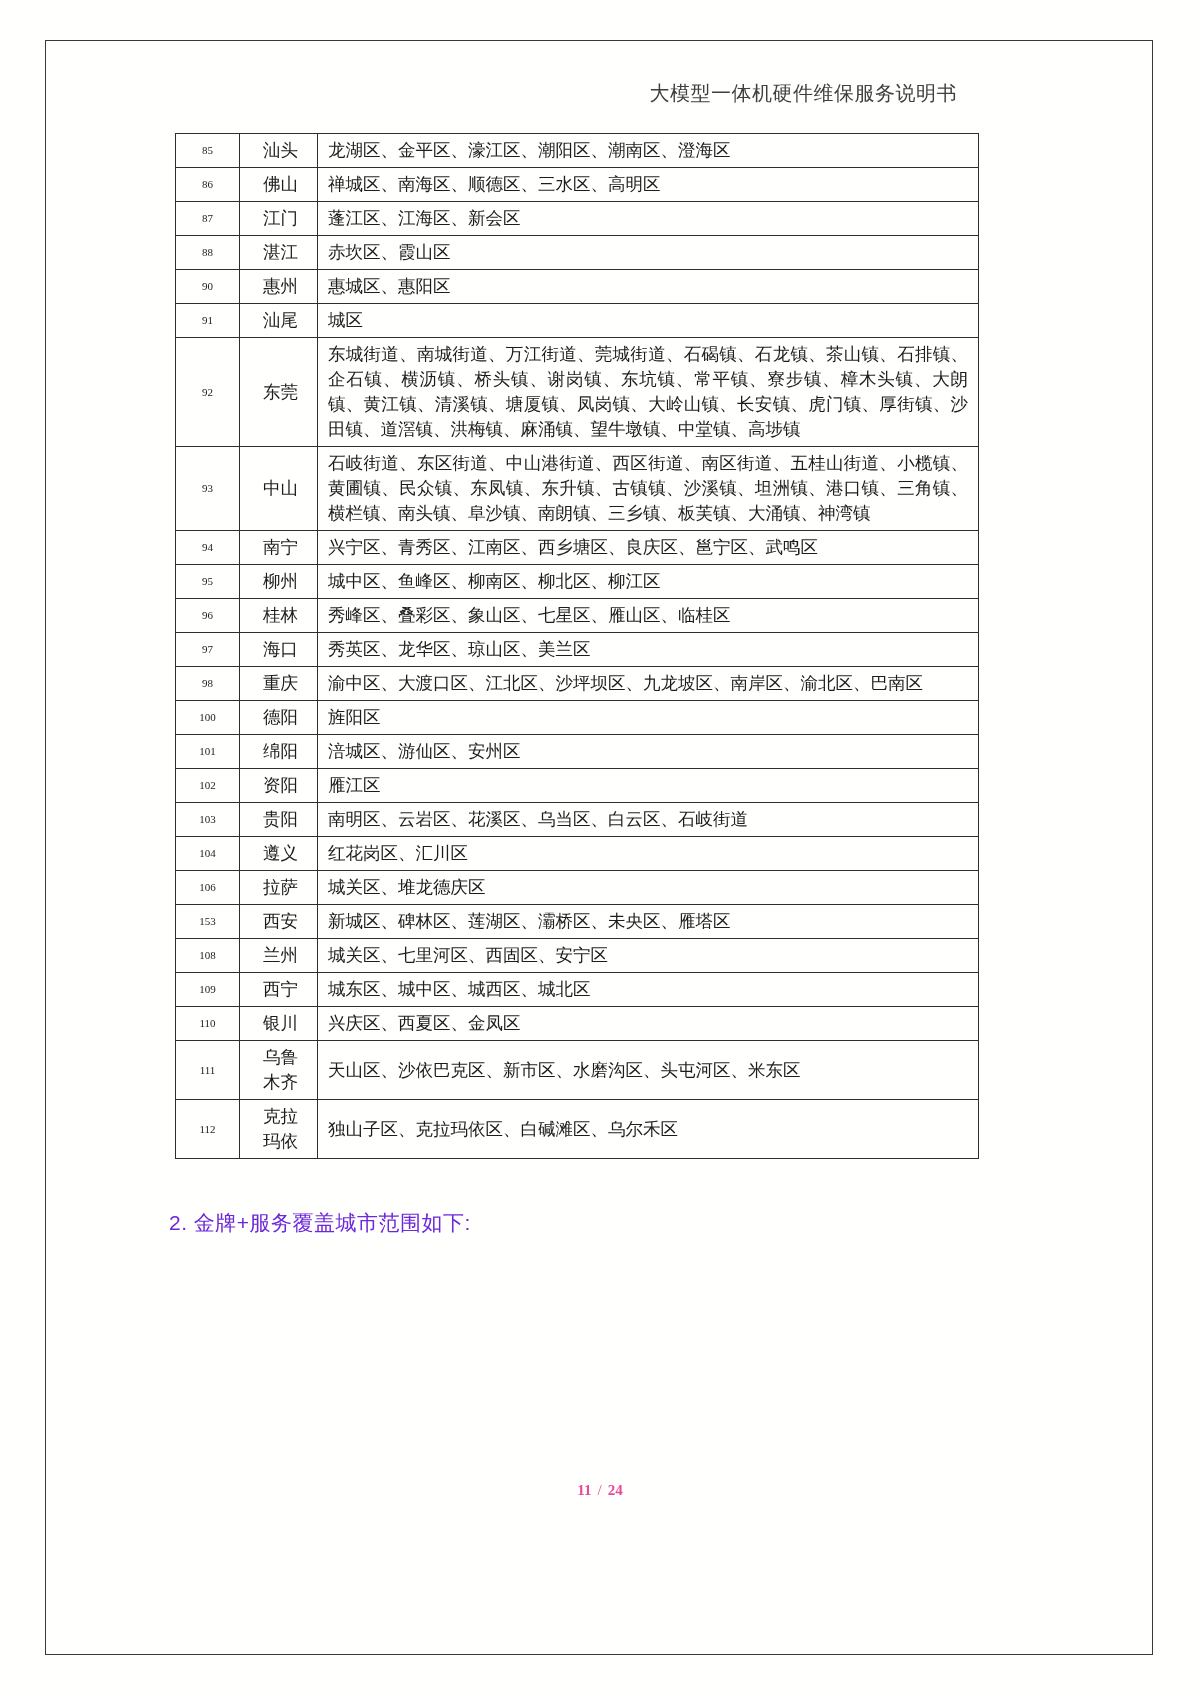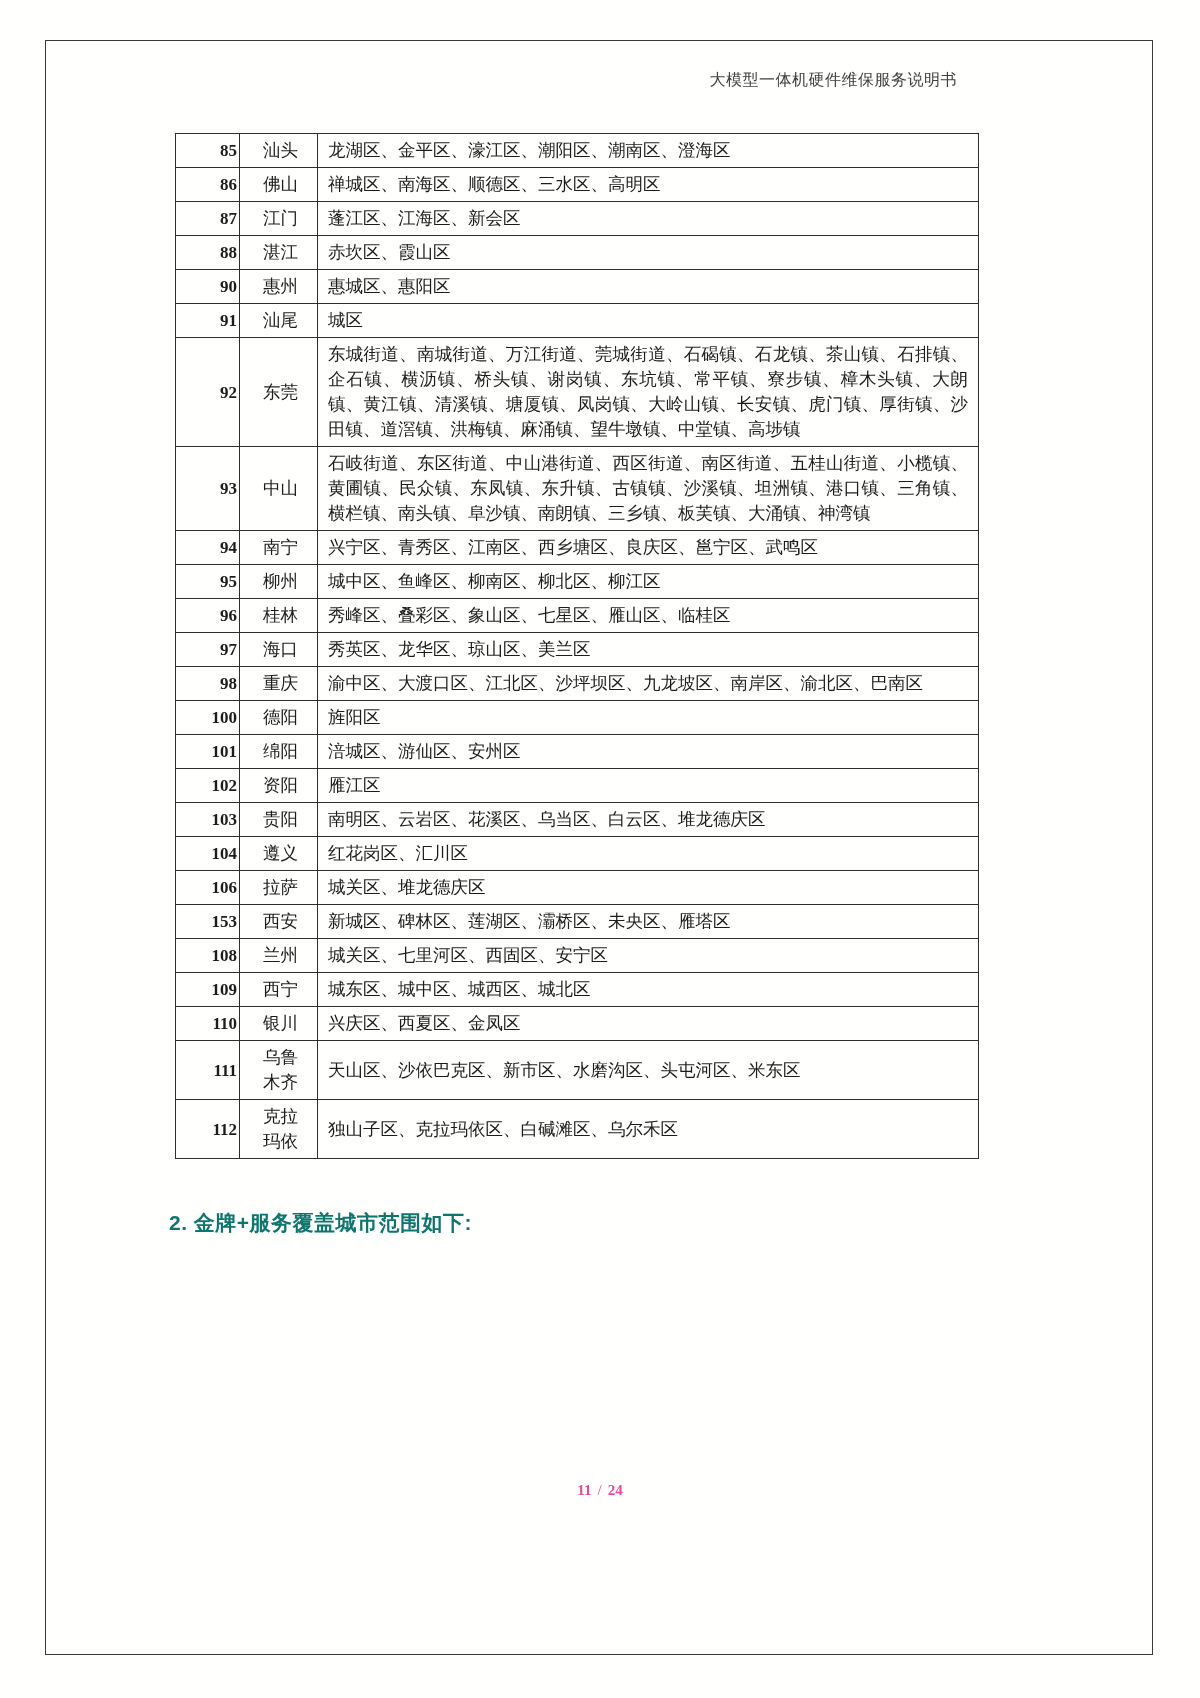"大模型一体机硬件维保服务说明书" .header-title { font-size: 16px -> 20px; top: 70px -> 80px }
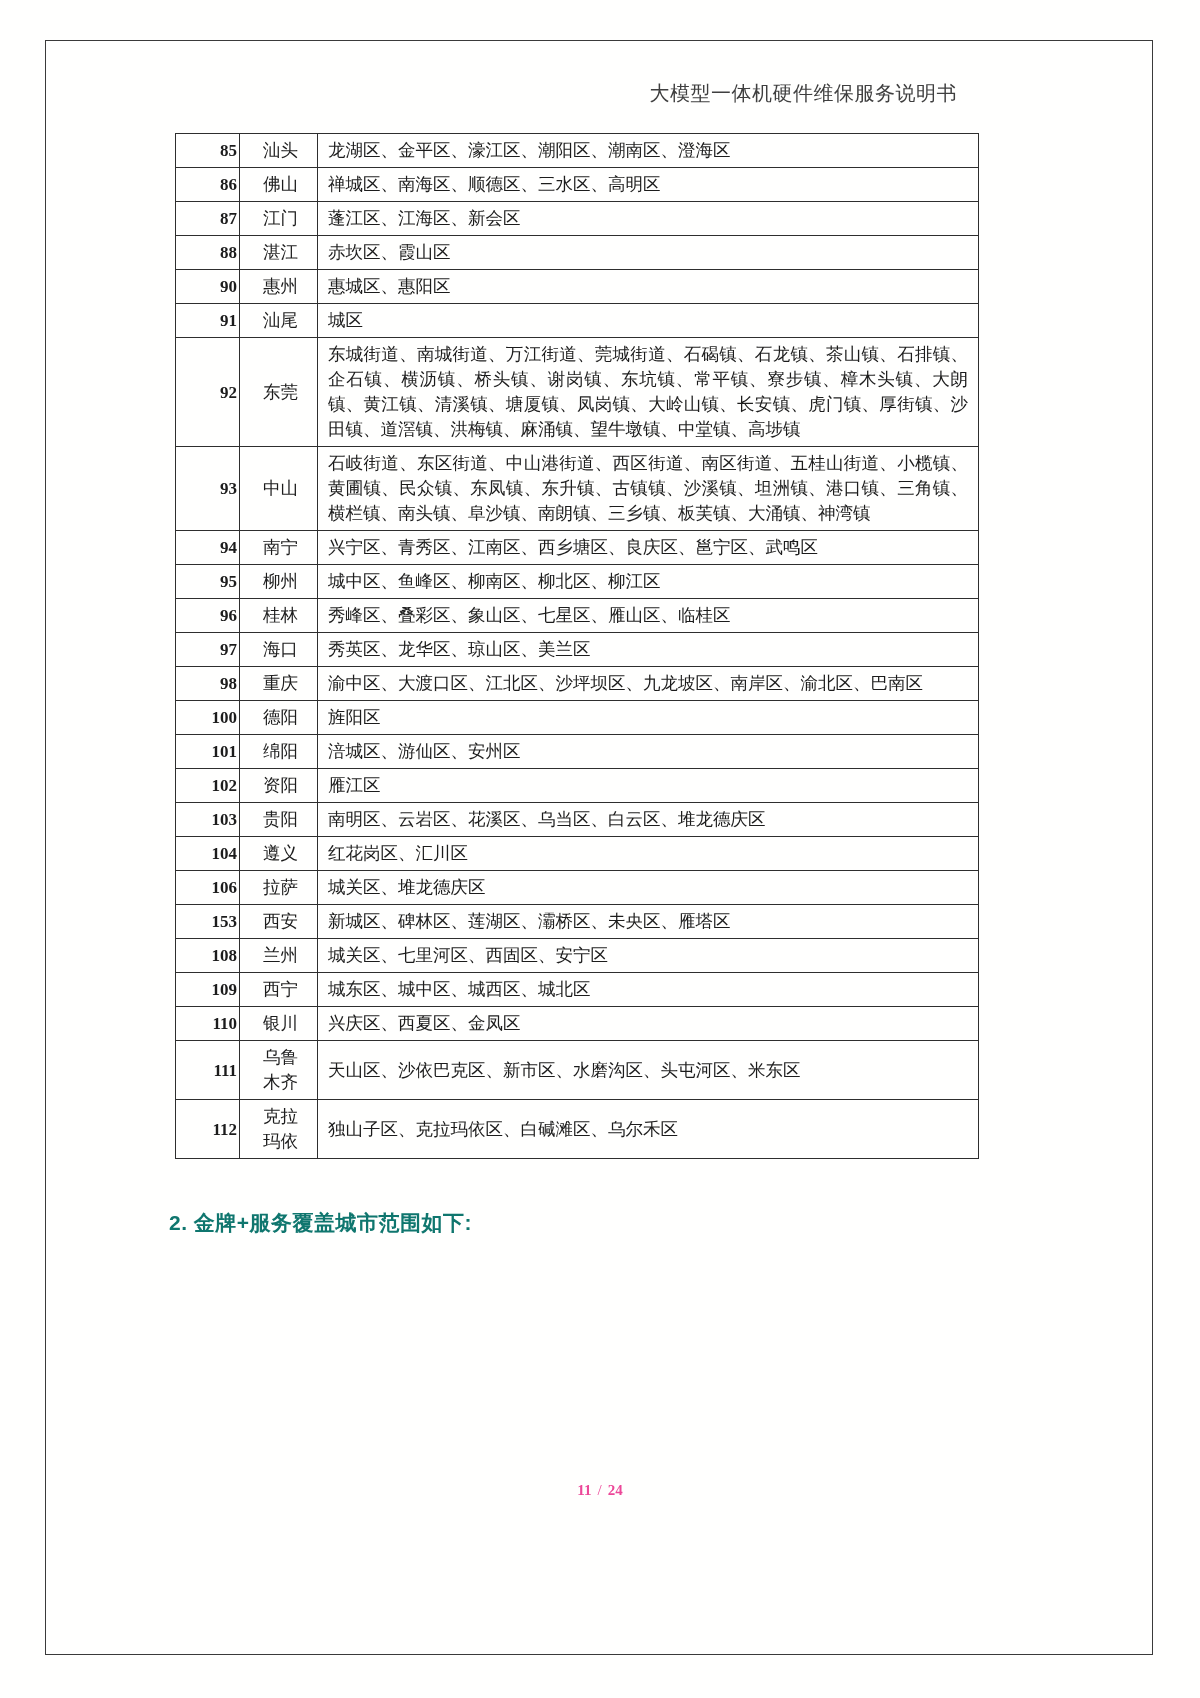"85" td.num { font-size: 17px -> 11px; font-weight: bold -> none; text-align: right -> center }
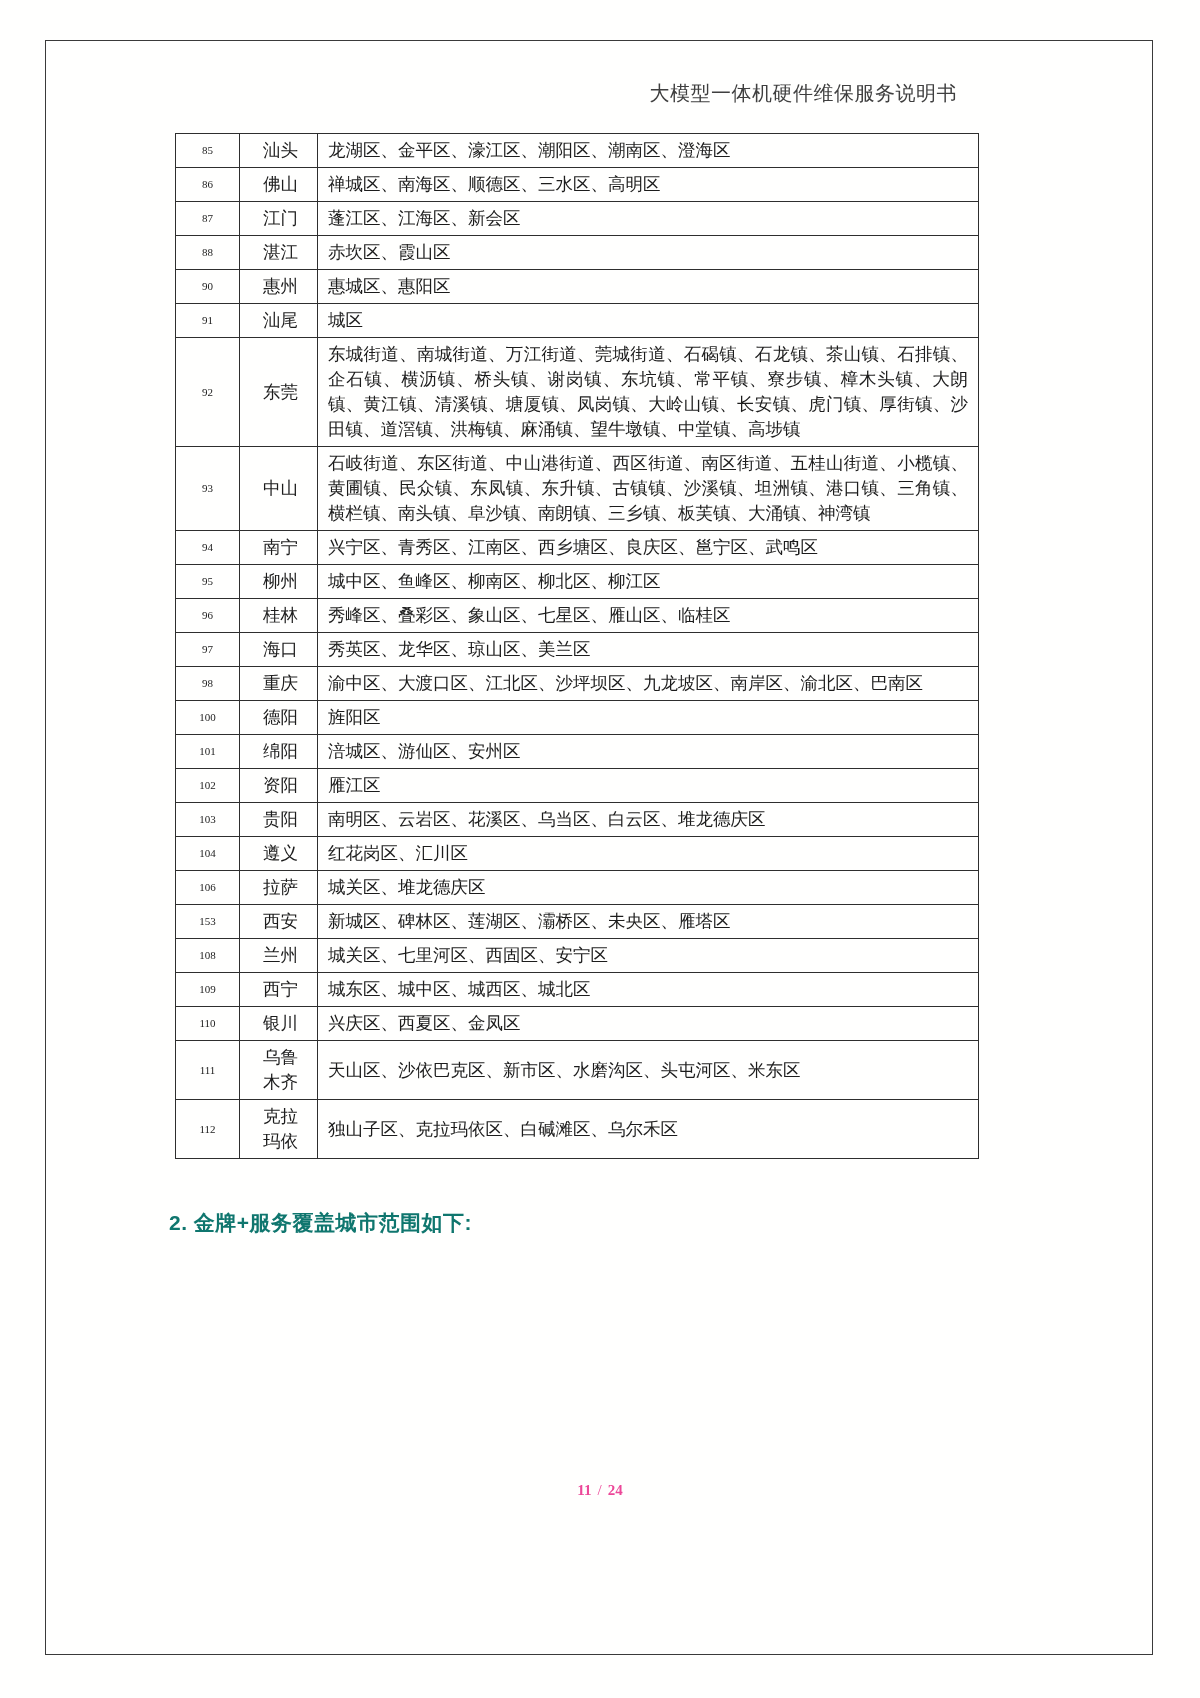"南明区、云岩区、花溪区、乌当区、白云区、堆龙德庆区" td.districts { text: 堆龙德庆区 -> 石岐街道 }
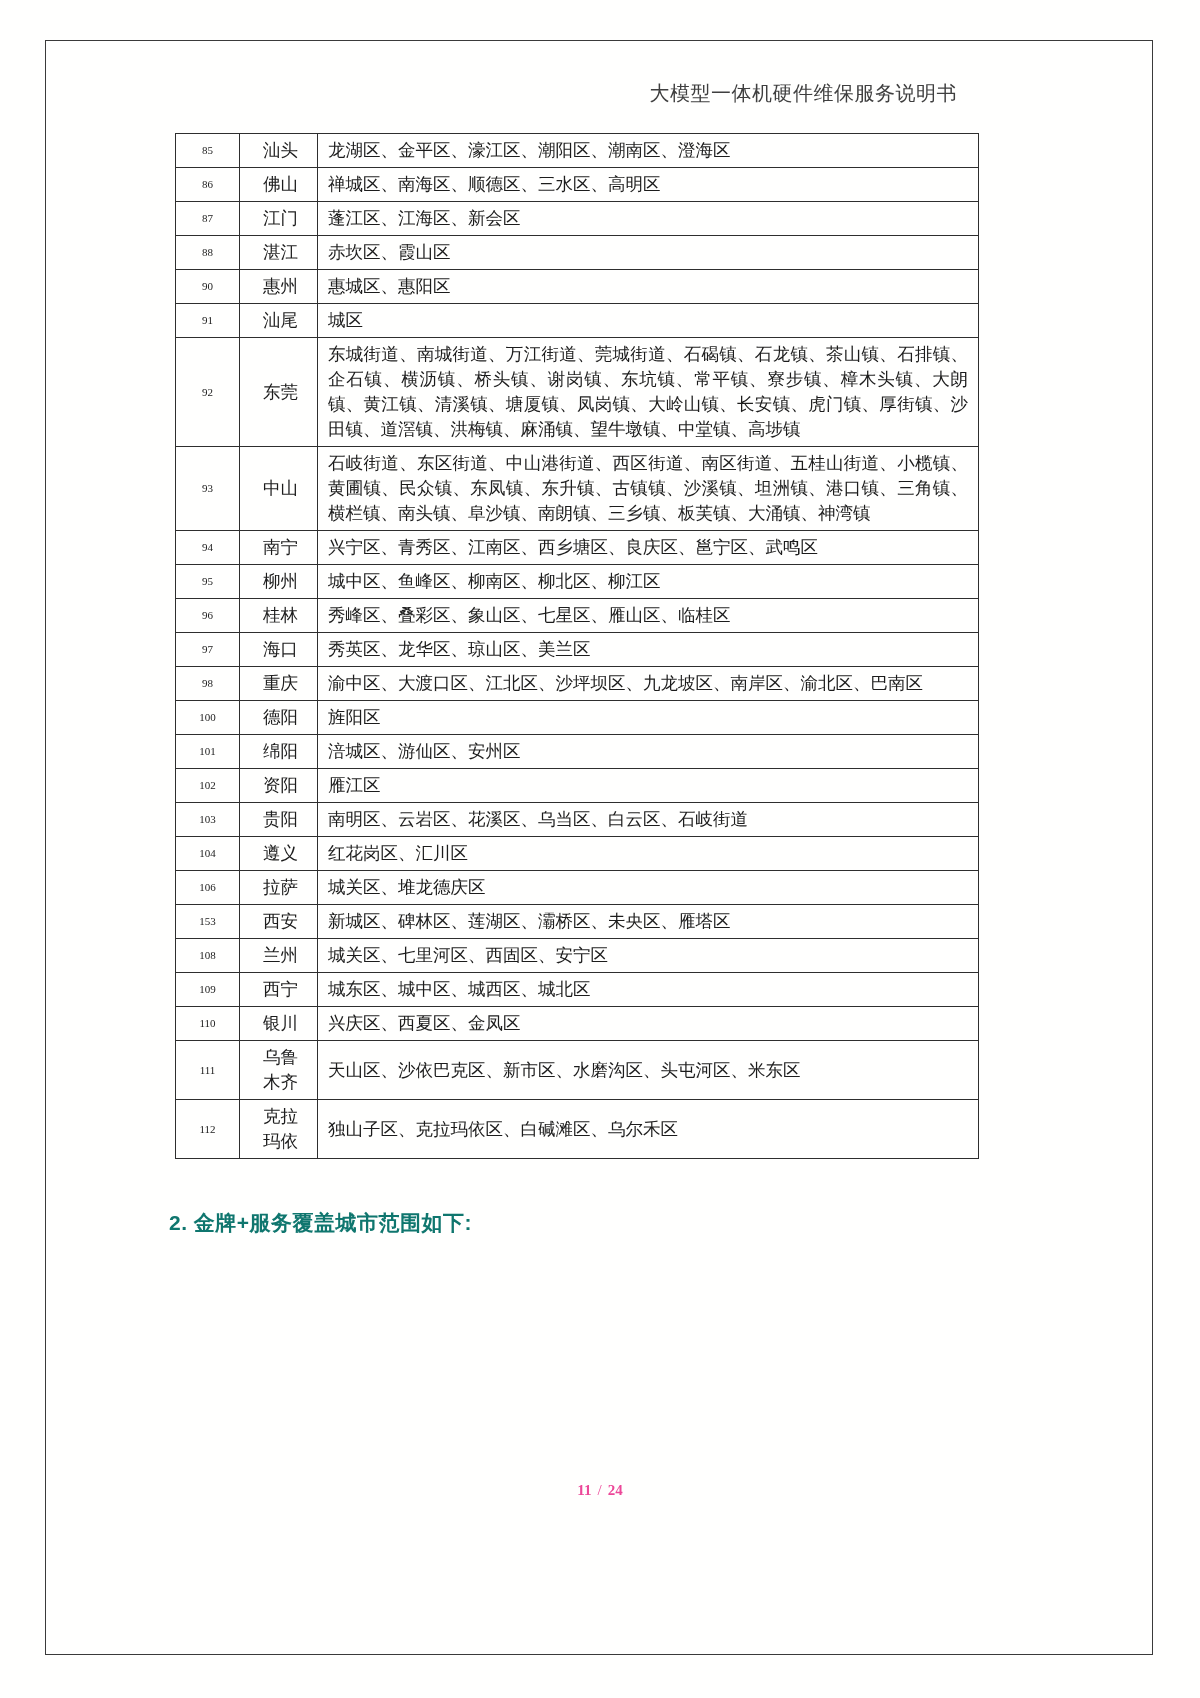"2. 金牌+服务覆盖城市范围如下:" .section-heading { color: #0f766e -> #6d28d9; font-weight: bold -> normal }
